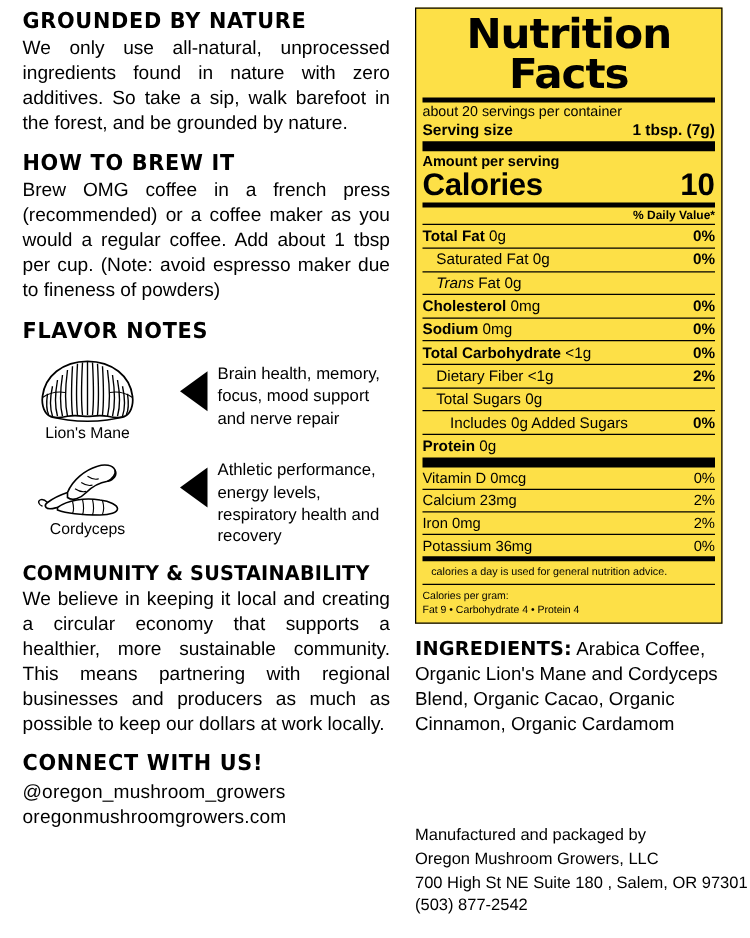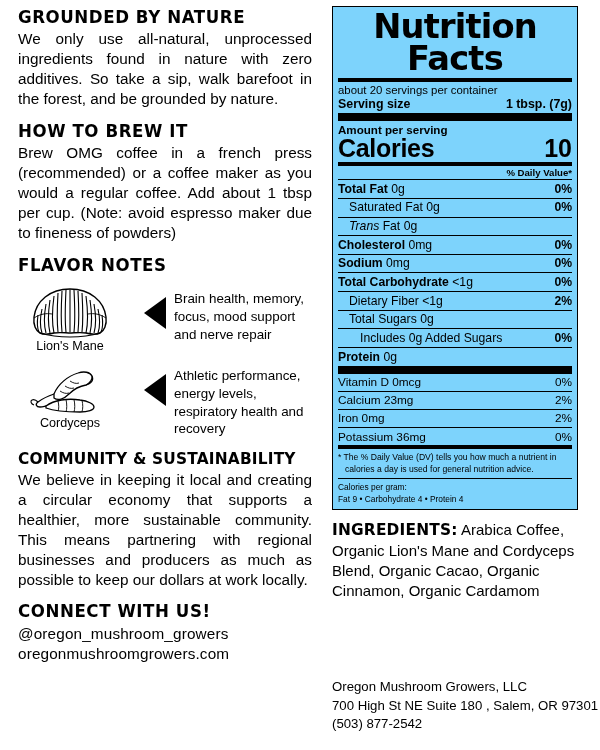"Nutrition Facts" .nf { background: #7dd3fc -> #fde047 }
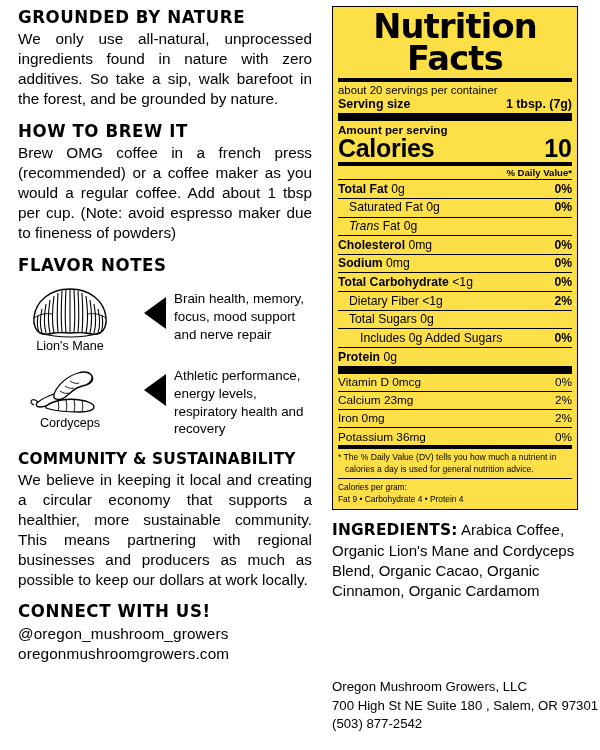"* The % Daily Value" span { html: <span>* The % Daily Value (DV) tells you how much a nutrient in</span> -> none }
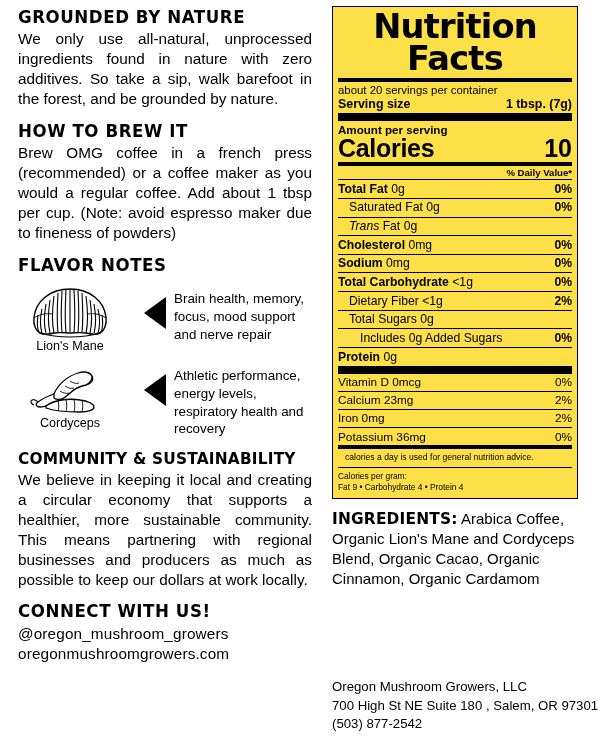"Manufactured and packaged by" div { html: none -> <div>Manufactured and packaged by</div> }
